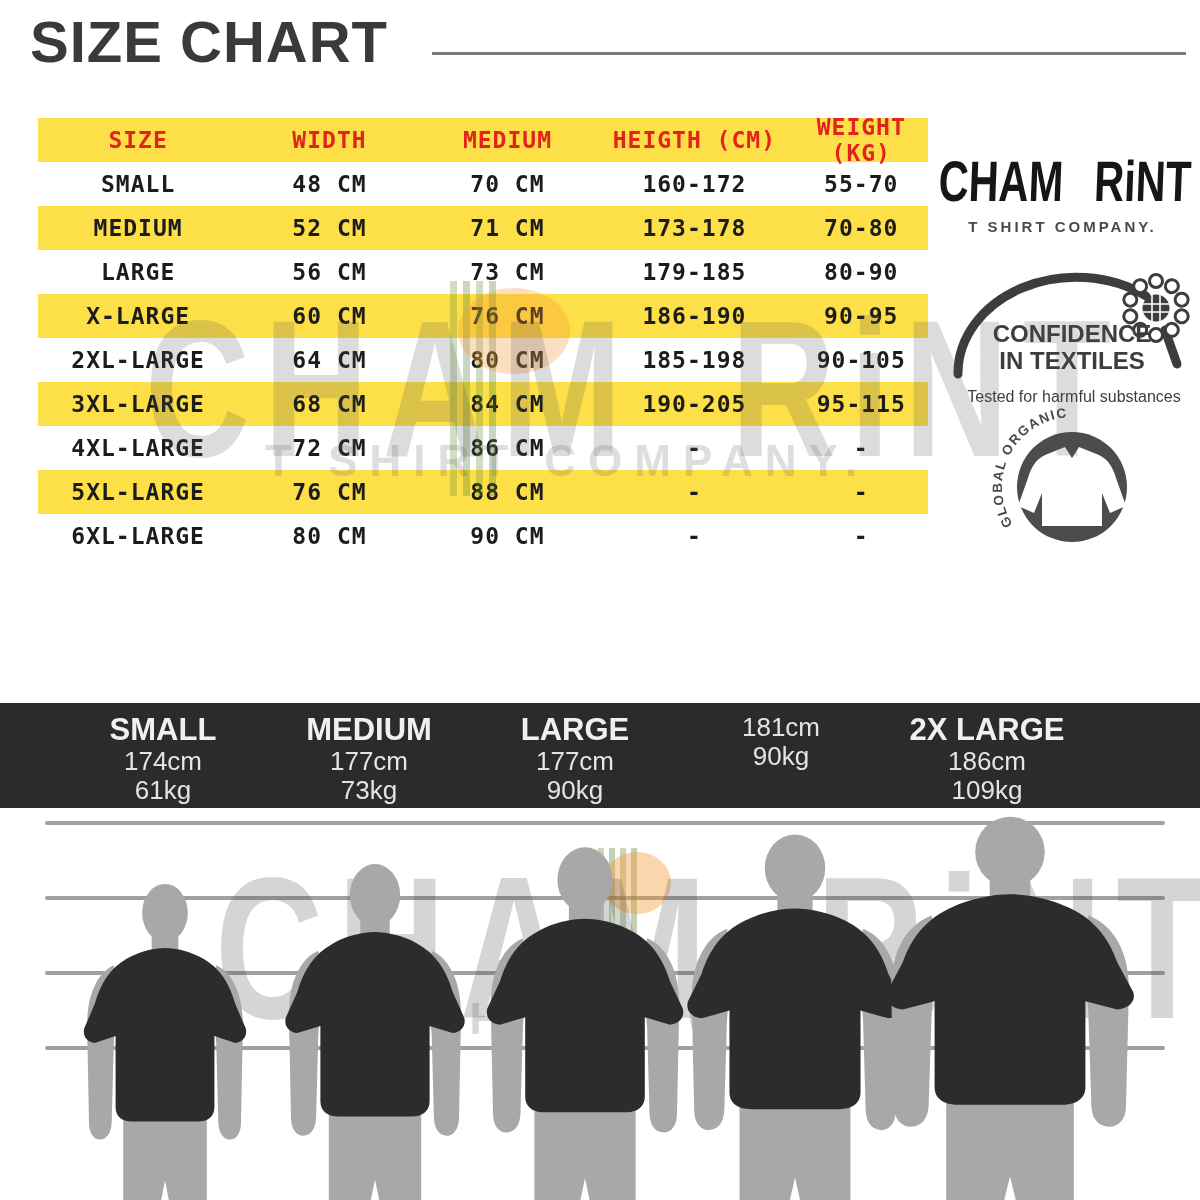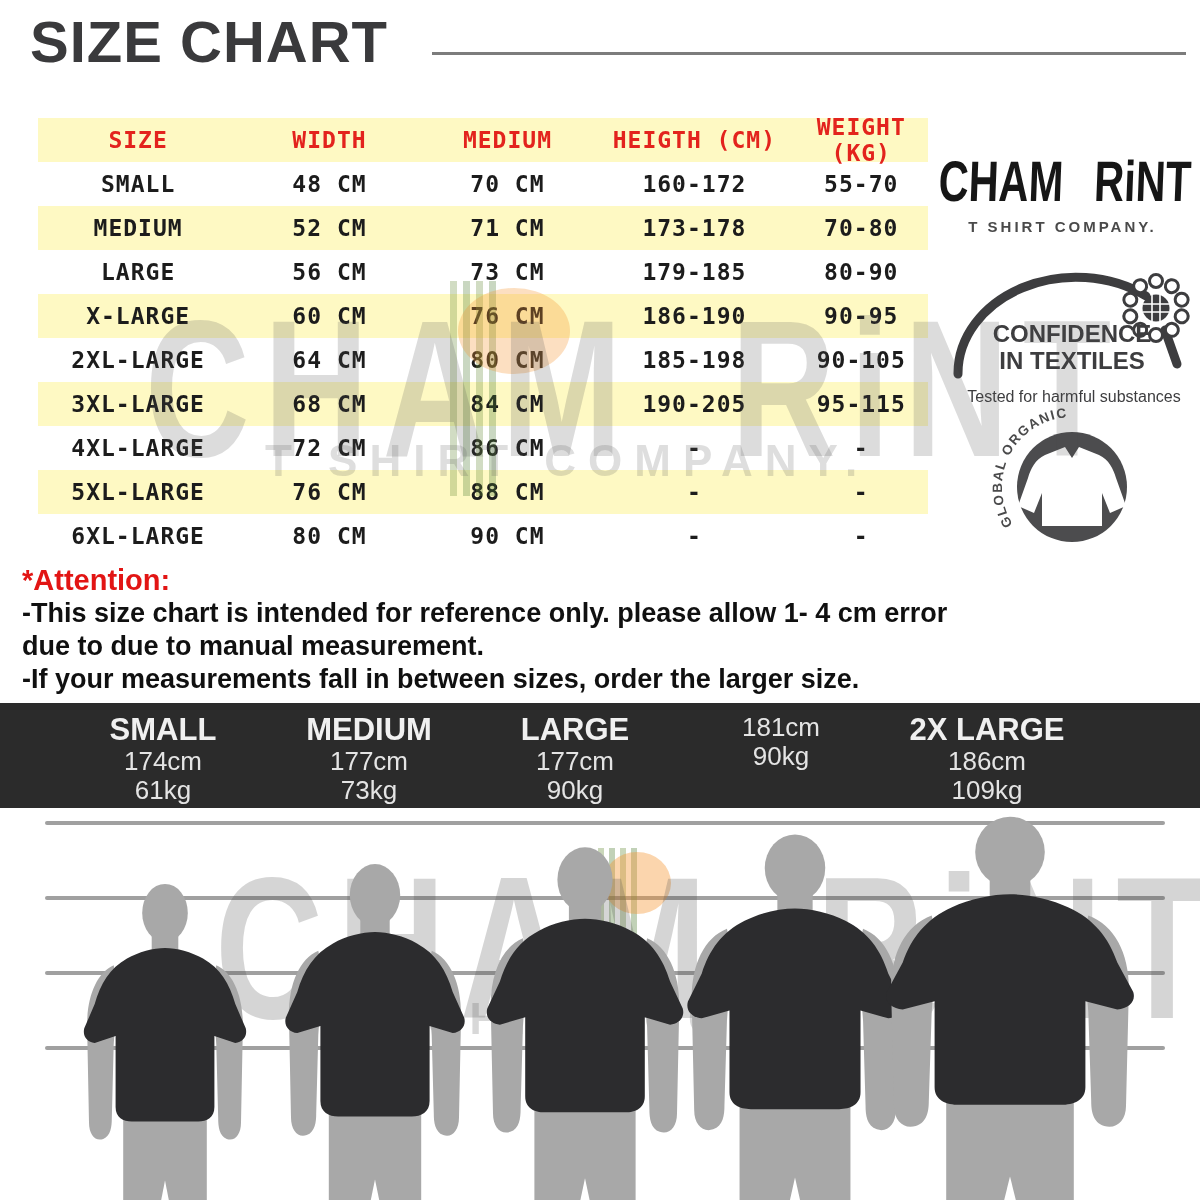"SIZE" .t-row.alt { background: #fef9c3 -> #fde047 }
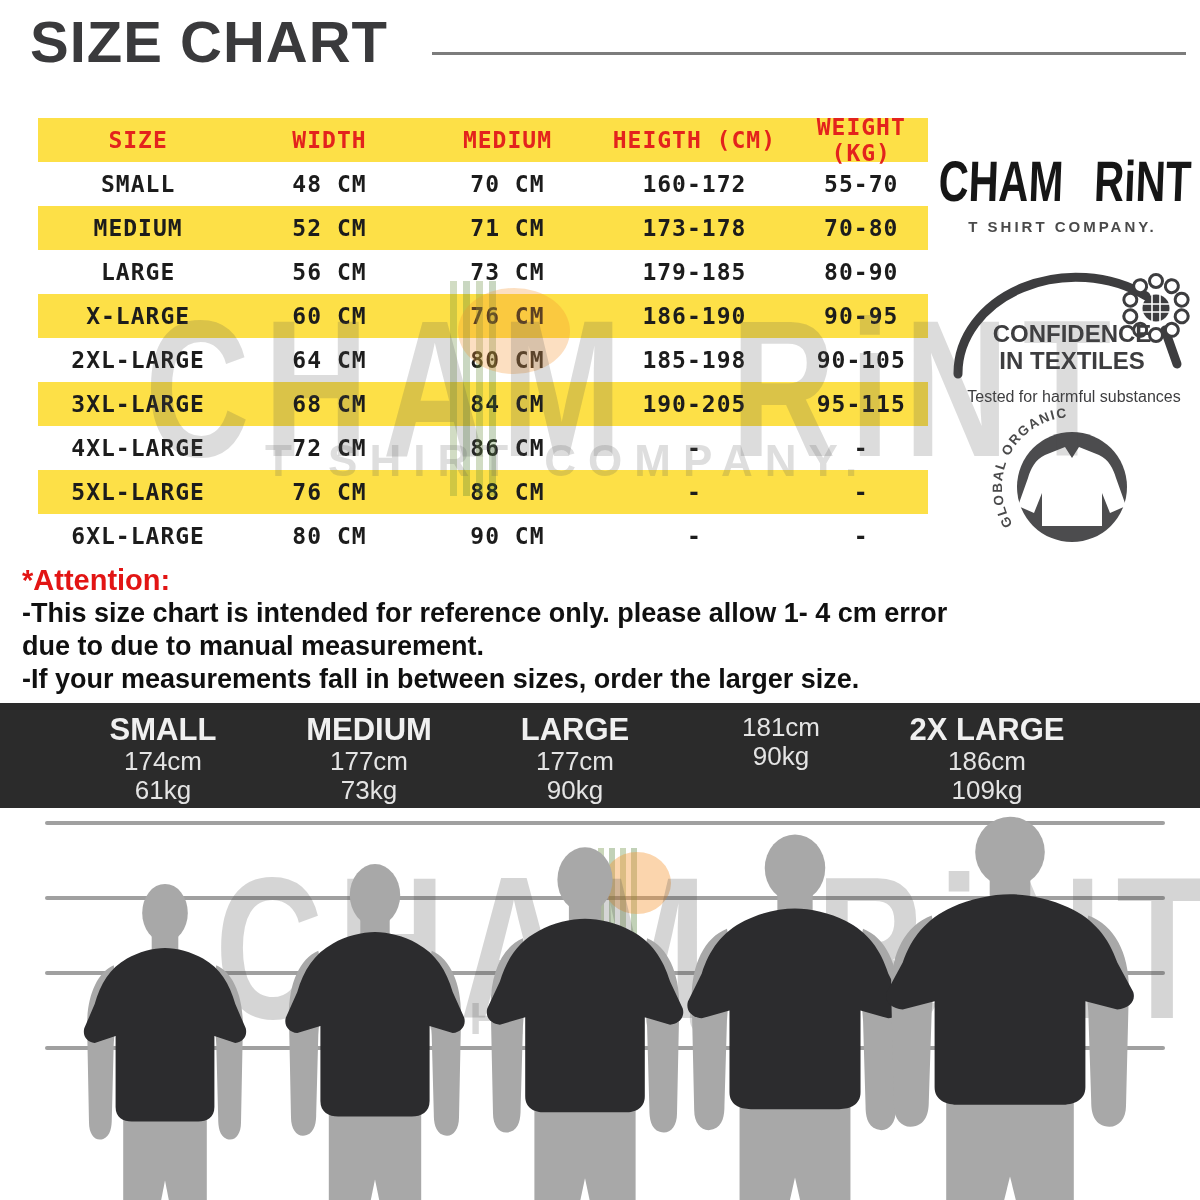"*Attention:" div.attention { html: <div> <div>*Attention:</div> <div>-This size chart is intended for reference only. please allow 1- 4 cm error</div> <div>due to due to manual measurement.</div> <div>-If your measurements fall in between sizes, order the larger size.</div> </div> -> none }
